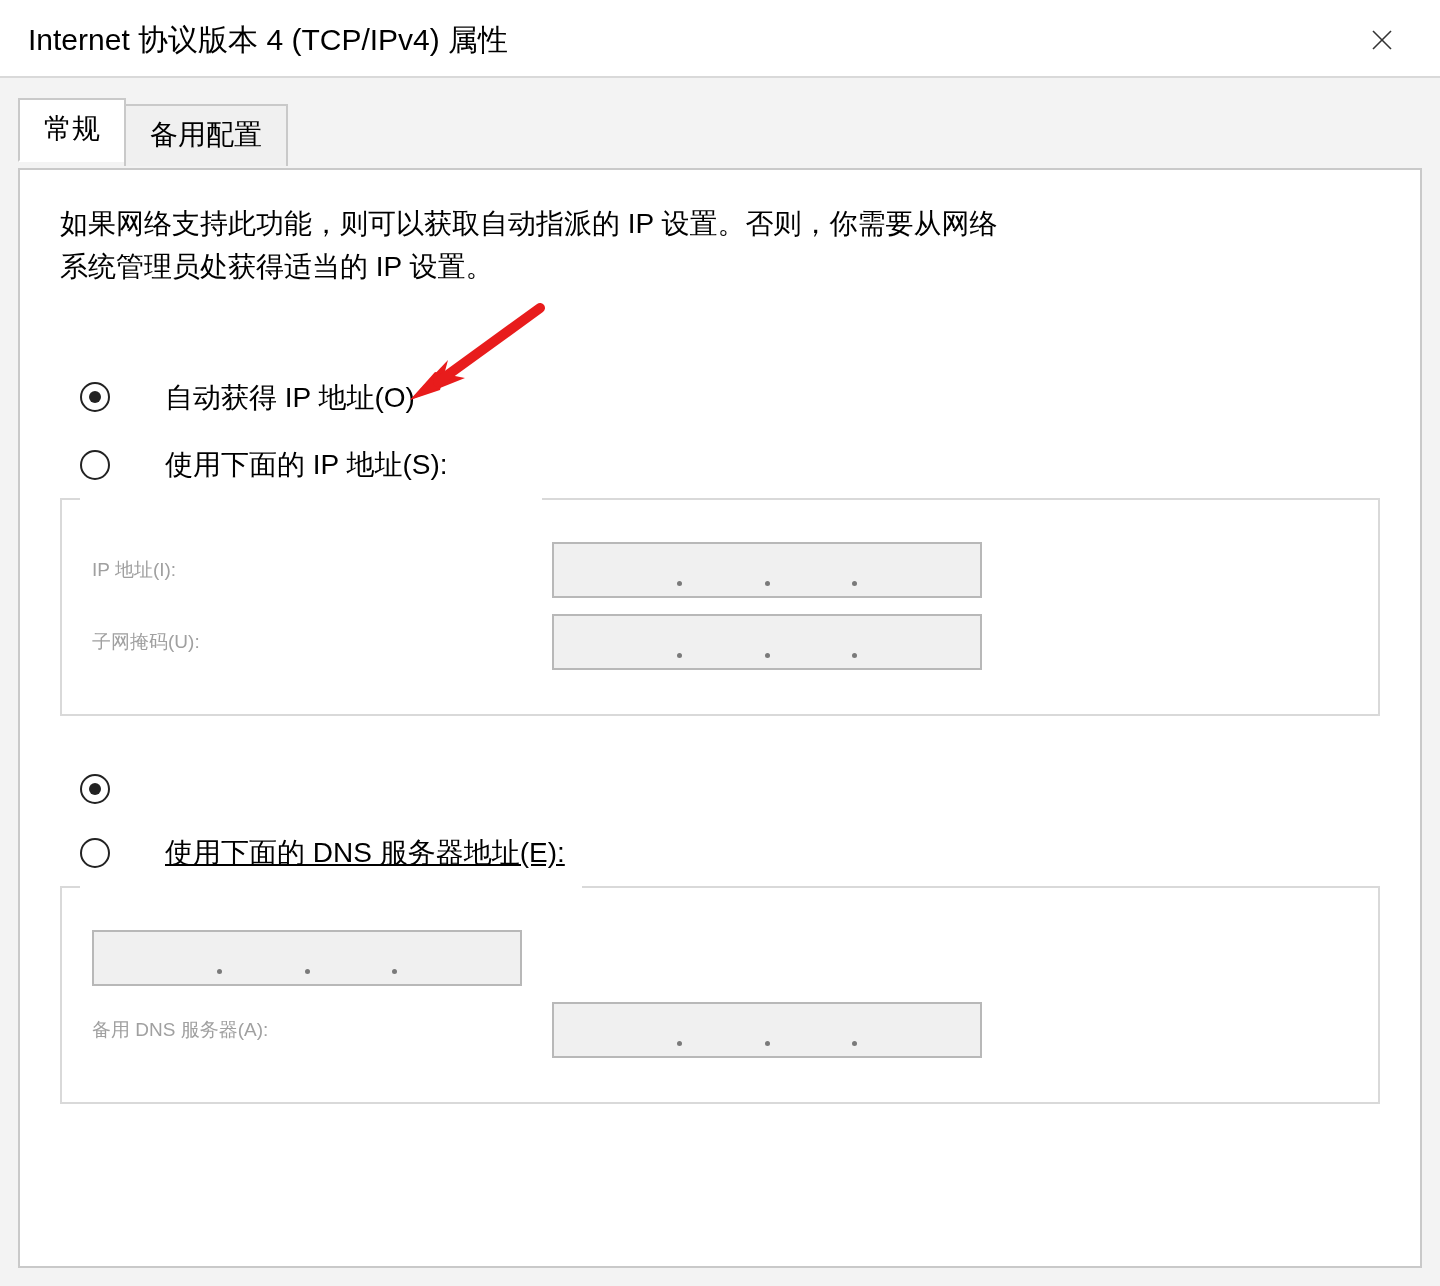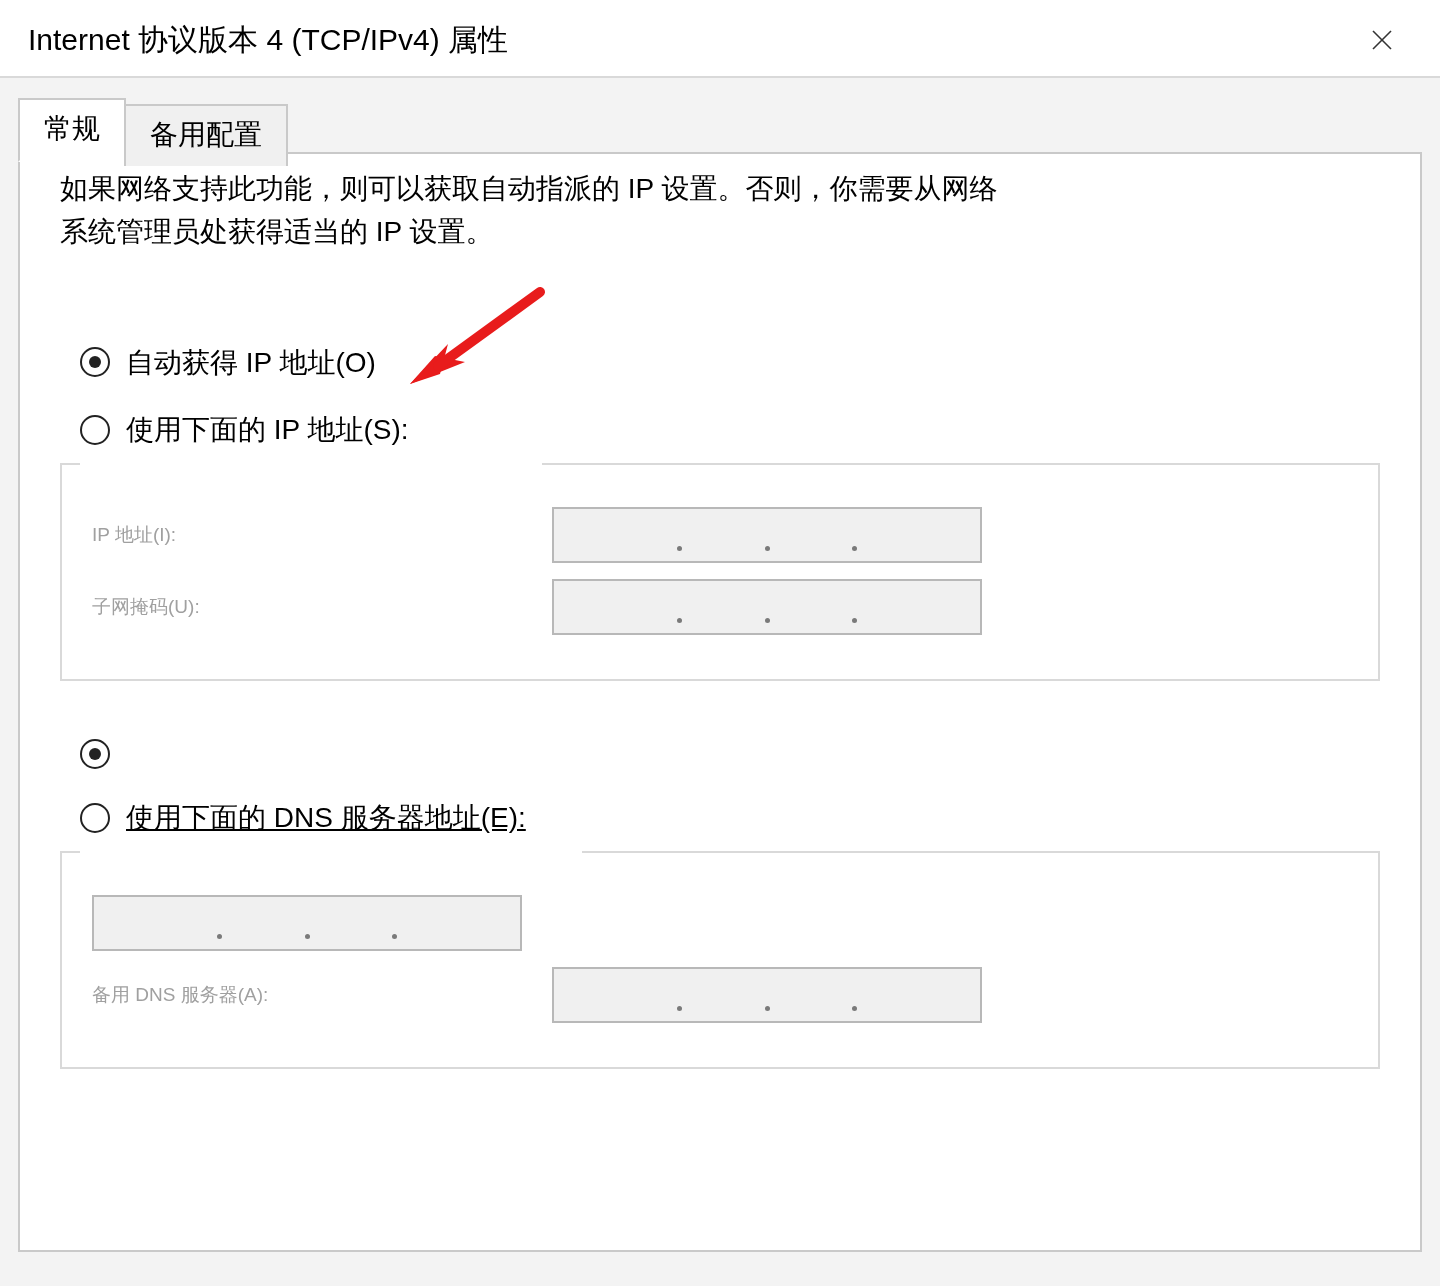"如果网络支持此功能，则可以获取自动指派的 IP" .panel { margin-top: none -> 16px; padding: 13px 40px 40px 40px -> 32px 40px 40px 40px }
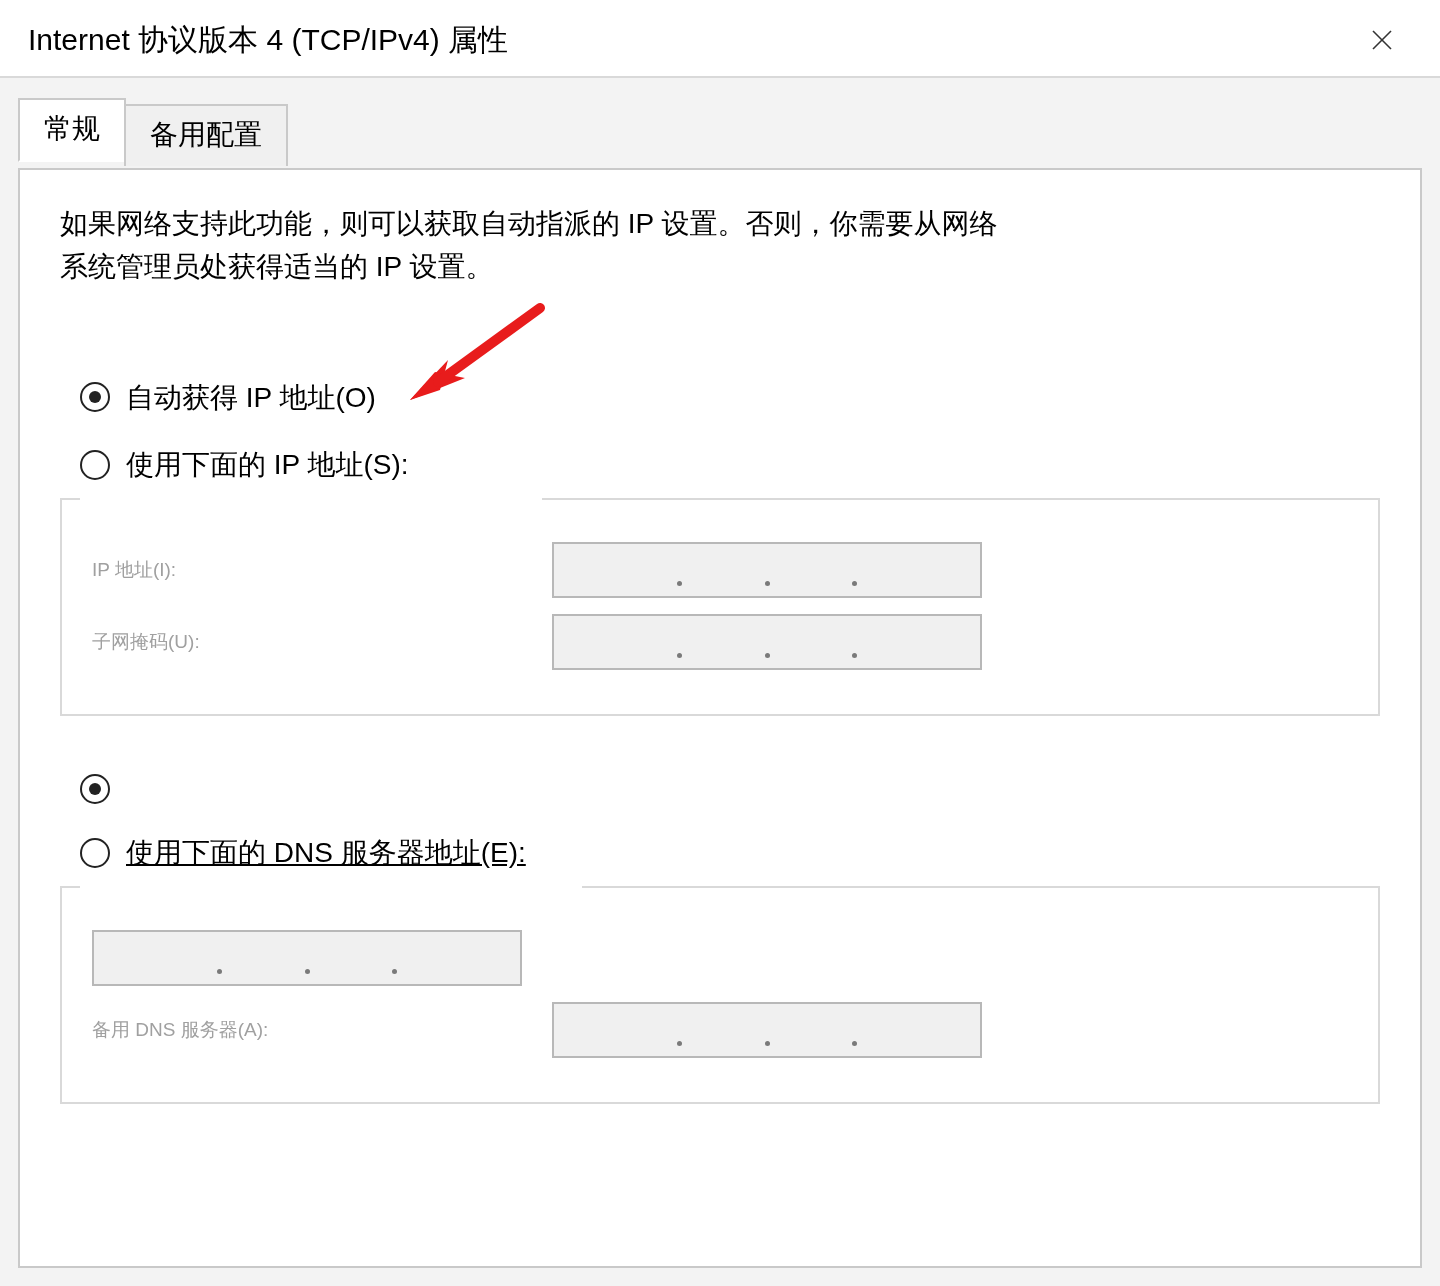"自动获得 IP 地址(O)" .radio-row { gap: none -> 39px }
